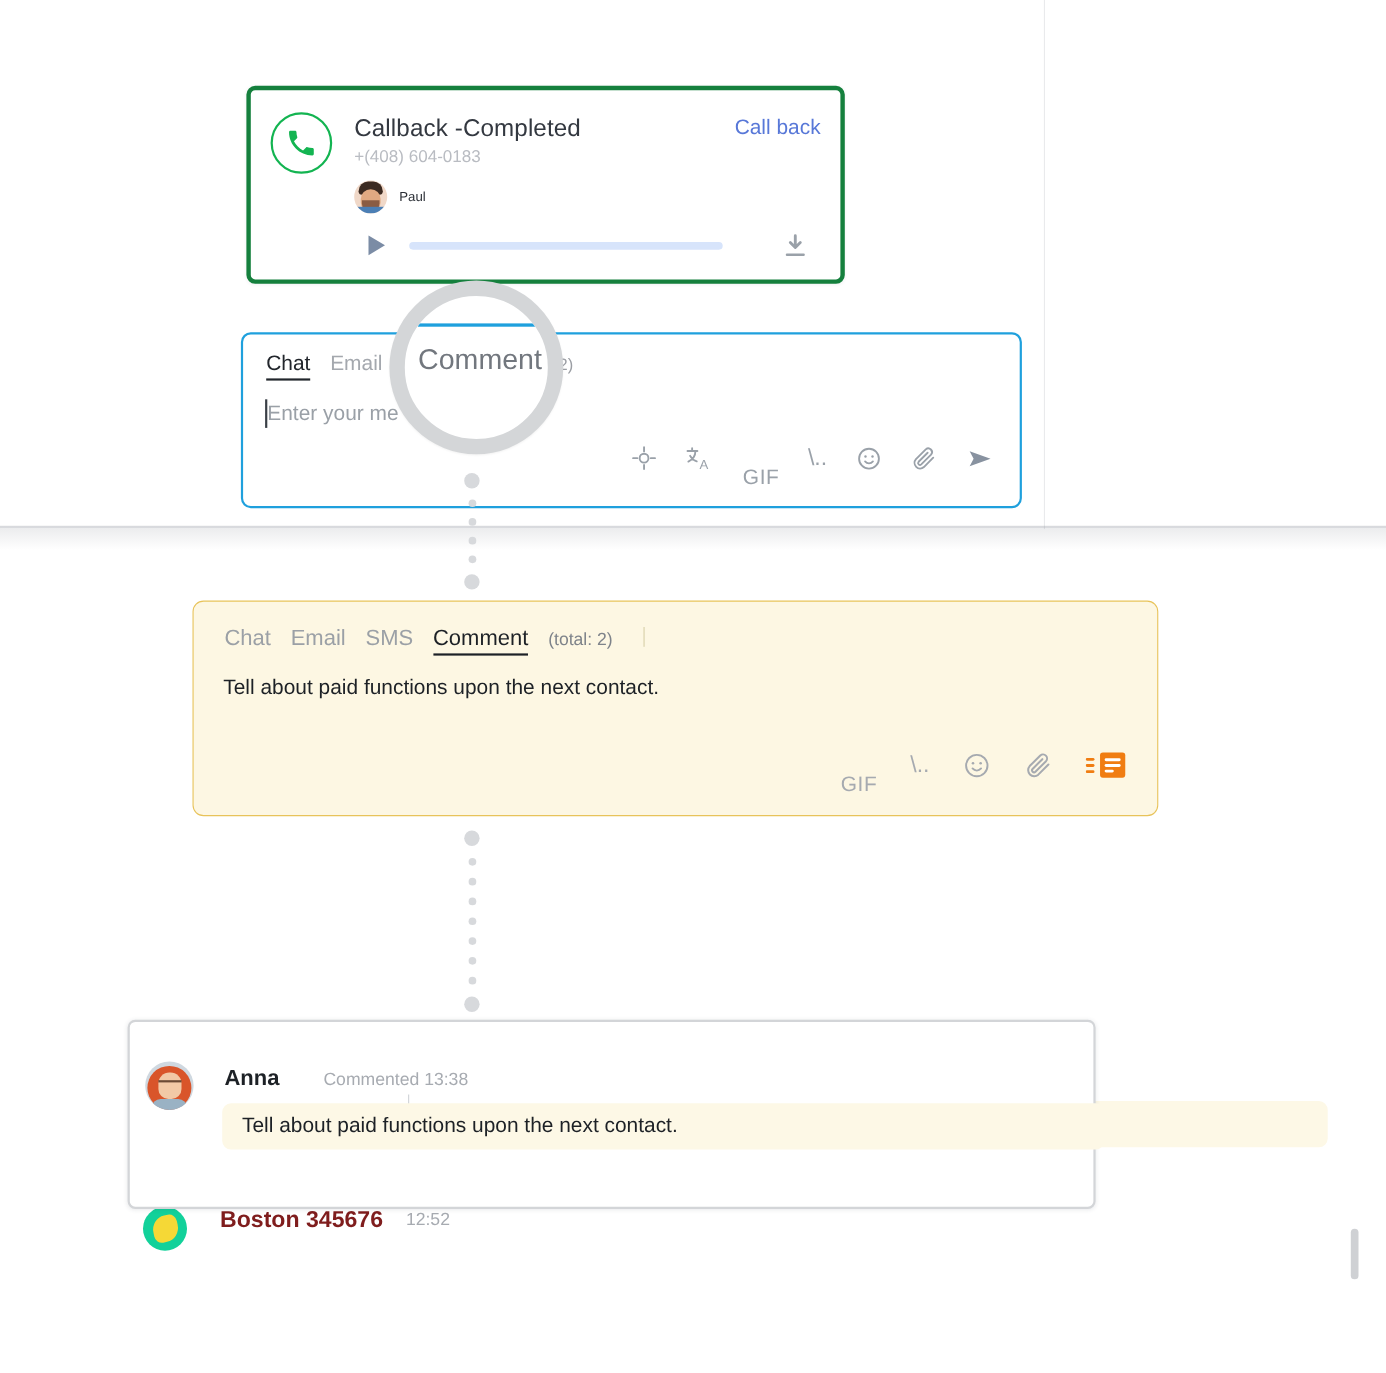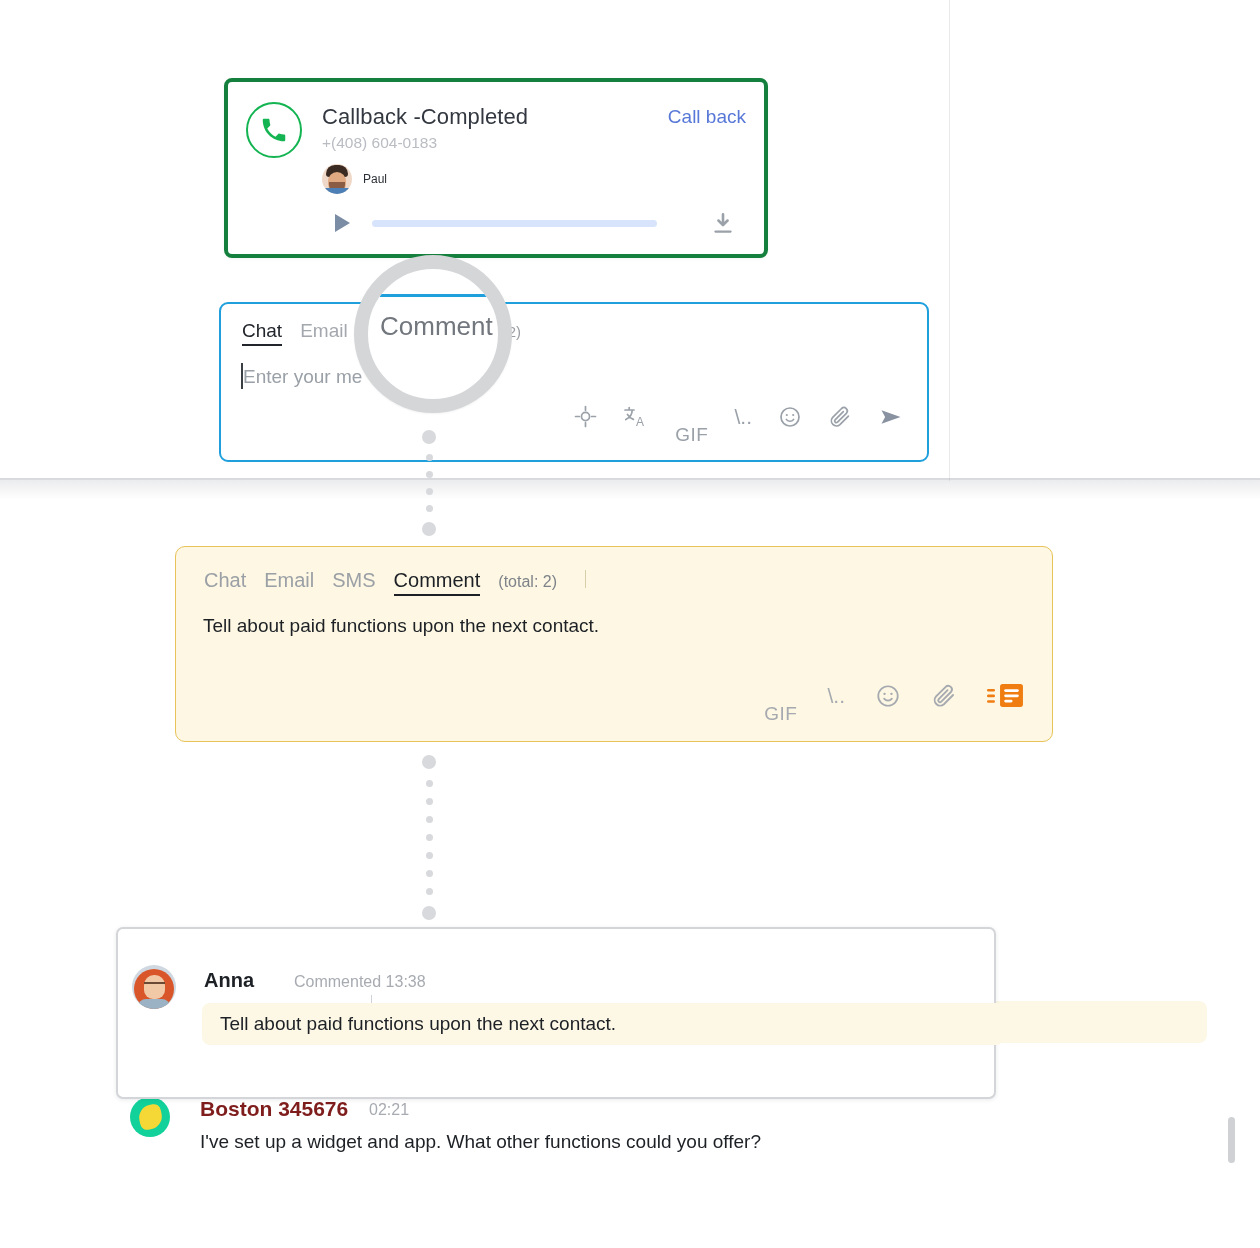"02:21" div.boston-time { text: 02:21 -> 12:52 }
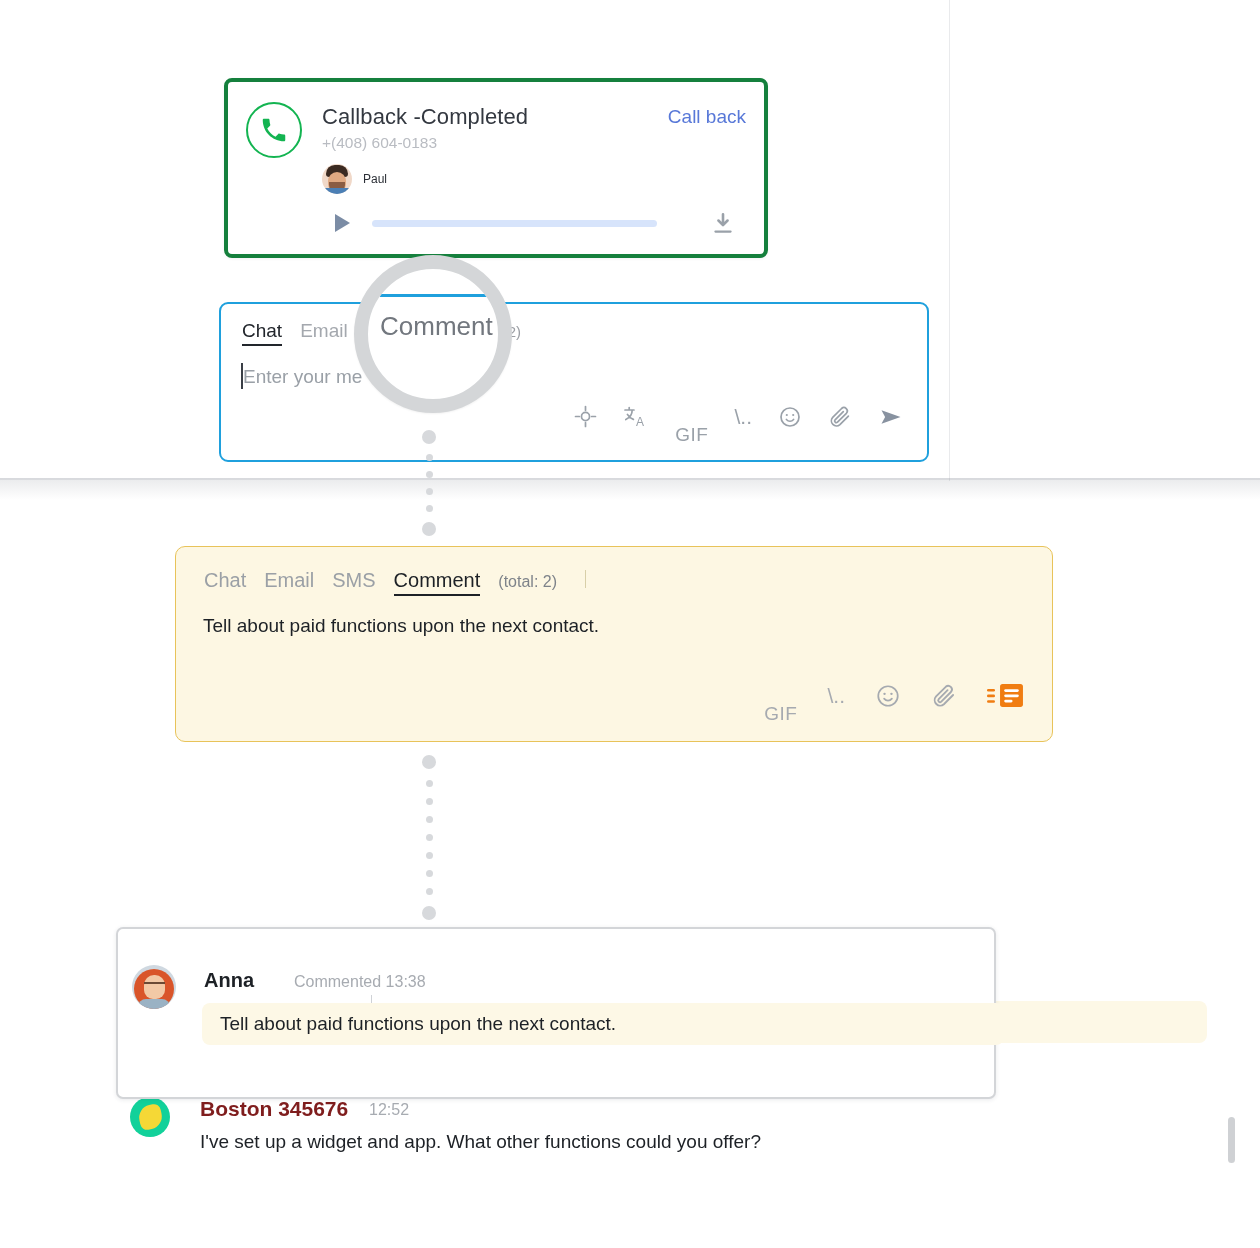"I've set up a widget" div.boston-text { html: <div>I've set up a widget and app. What other functions could you offer?</div> -> none }
